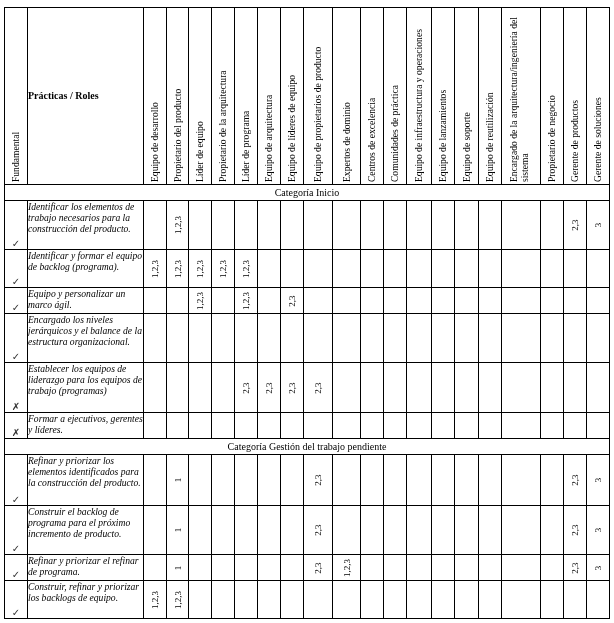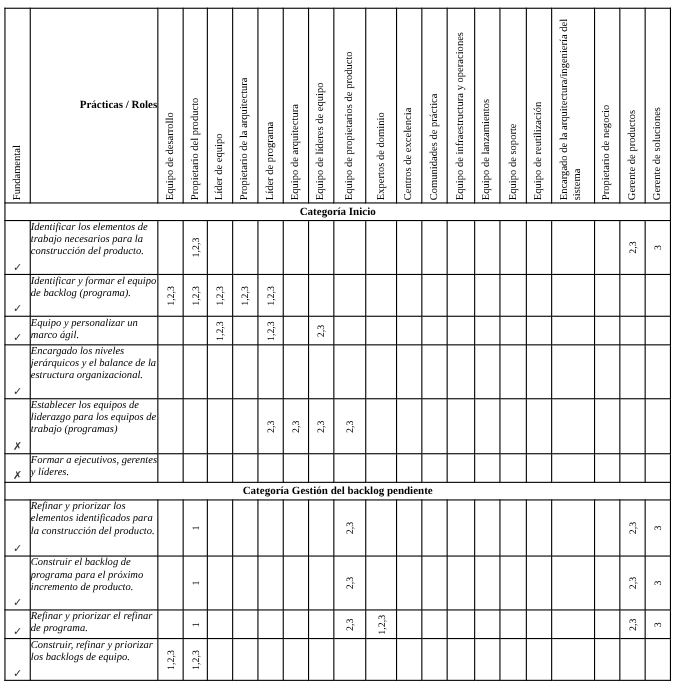"Prácticas / Roles" th.title { text-align: right -> left }
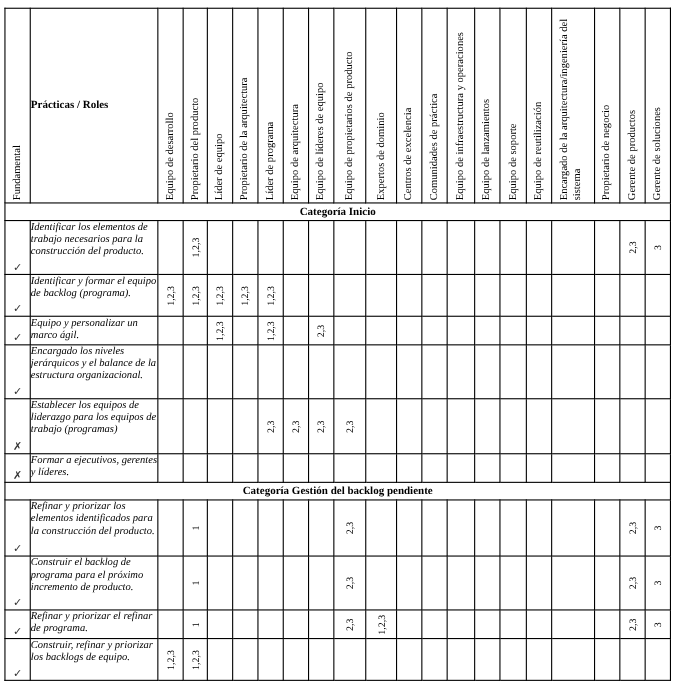"Categoría Inicio" td.cat { font-weight: bold -> normal }
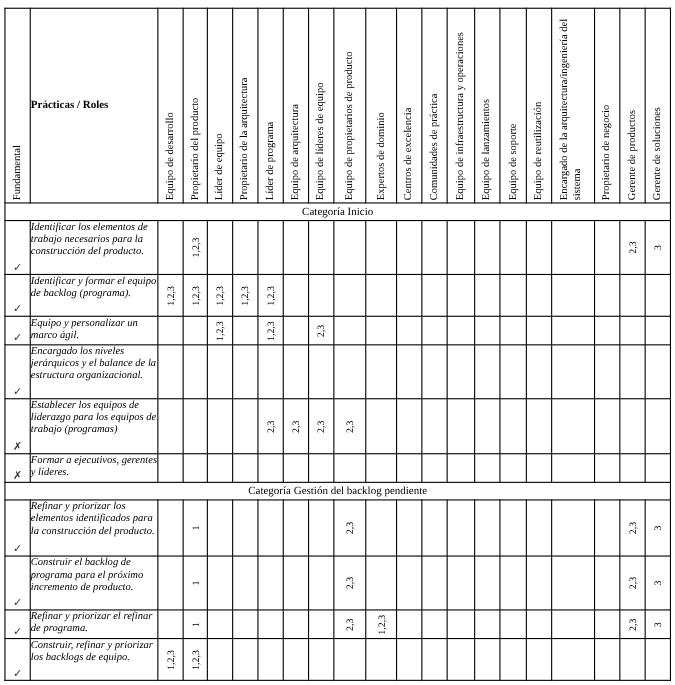"Categoría Gestión del backlog pendiente" td.cat { text: backlog -> trabajo }
